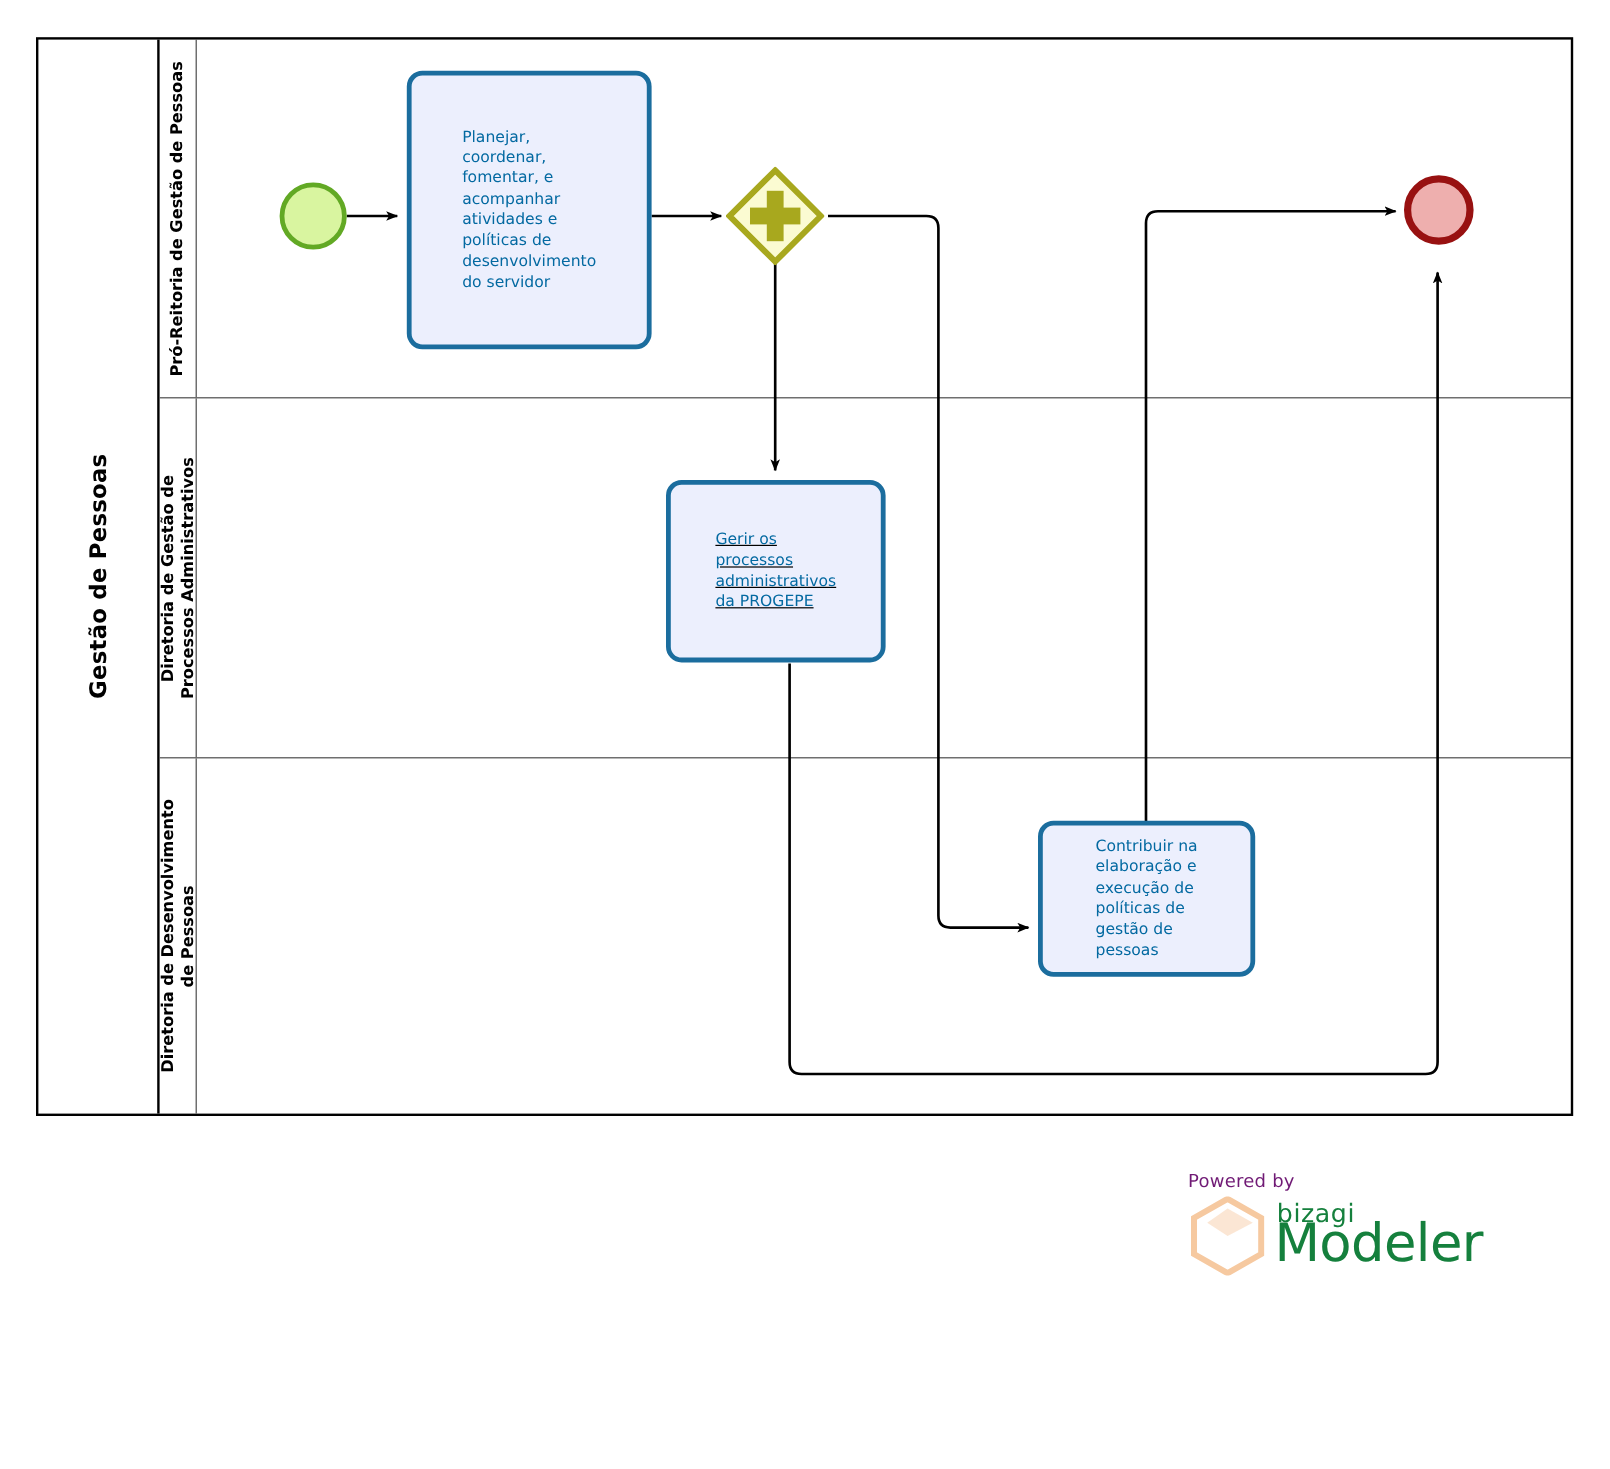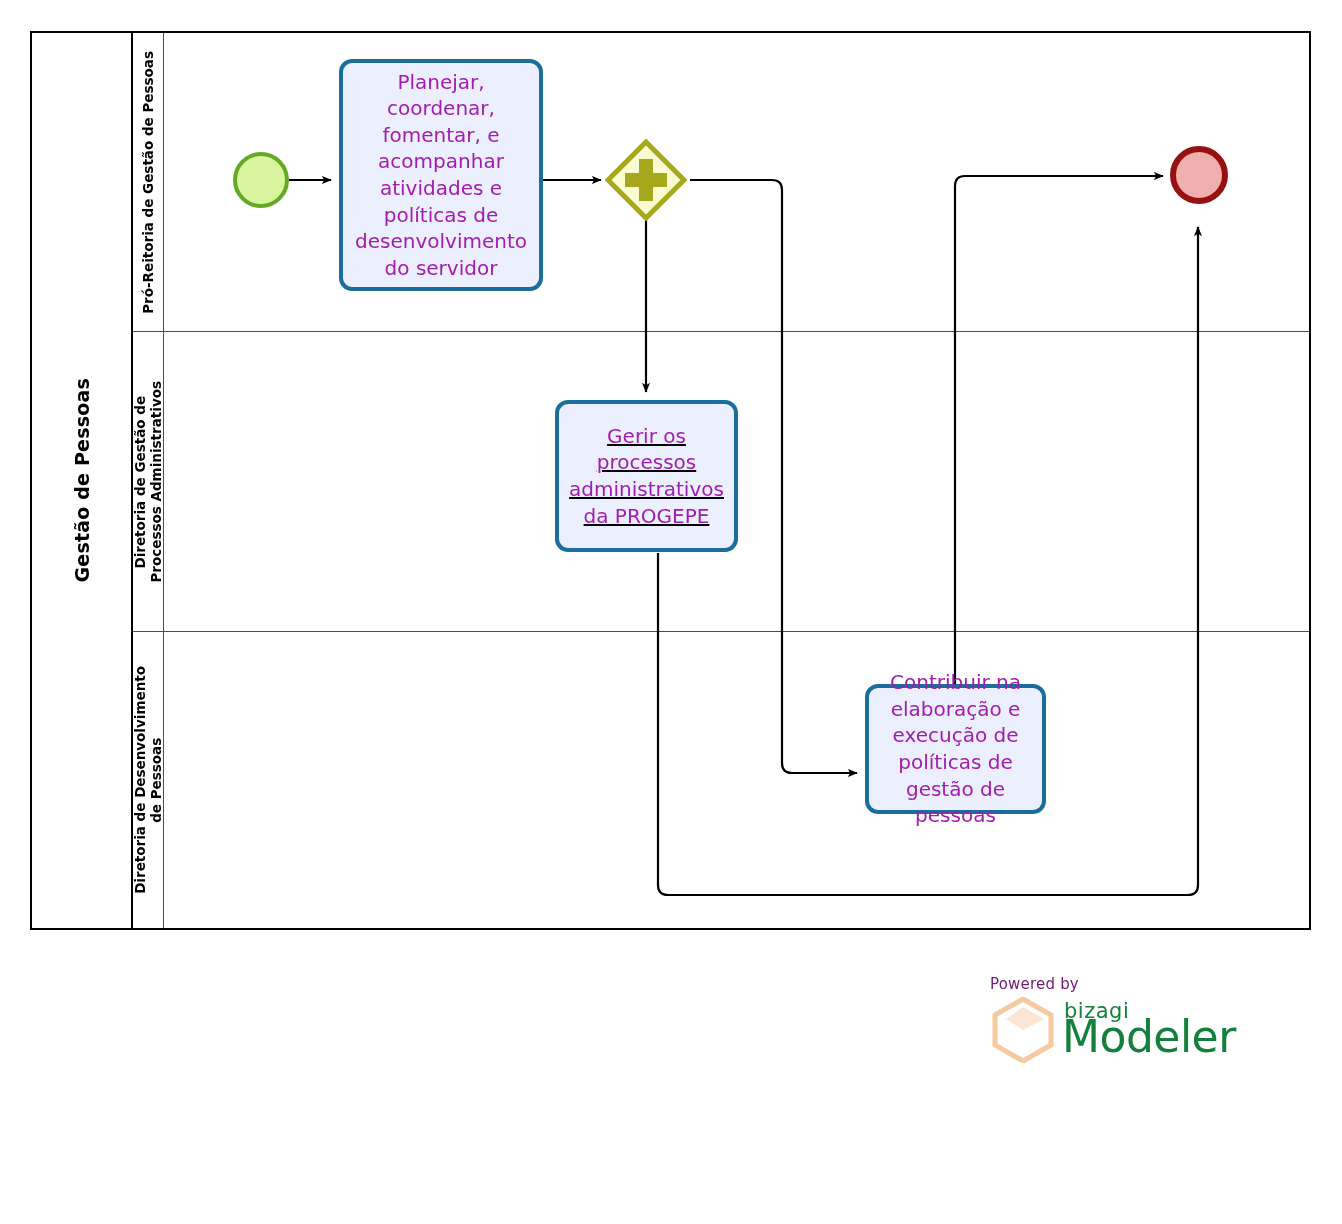"Planejar," .task-label { color: #a21caf -> #0369a1; font-size: 20px -> 13px; text-align: center -> left }
